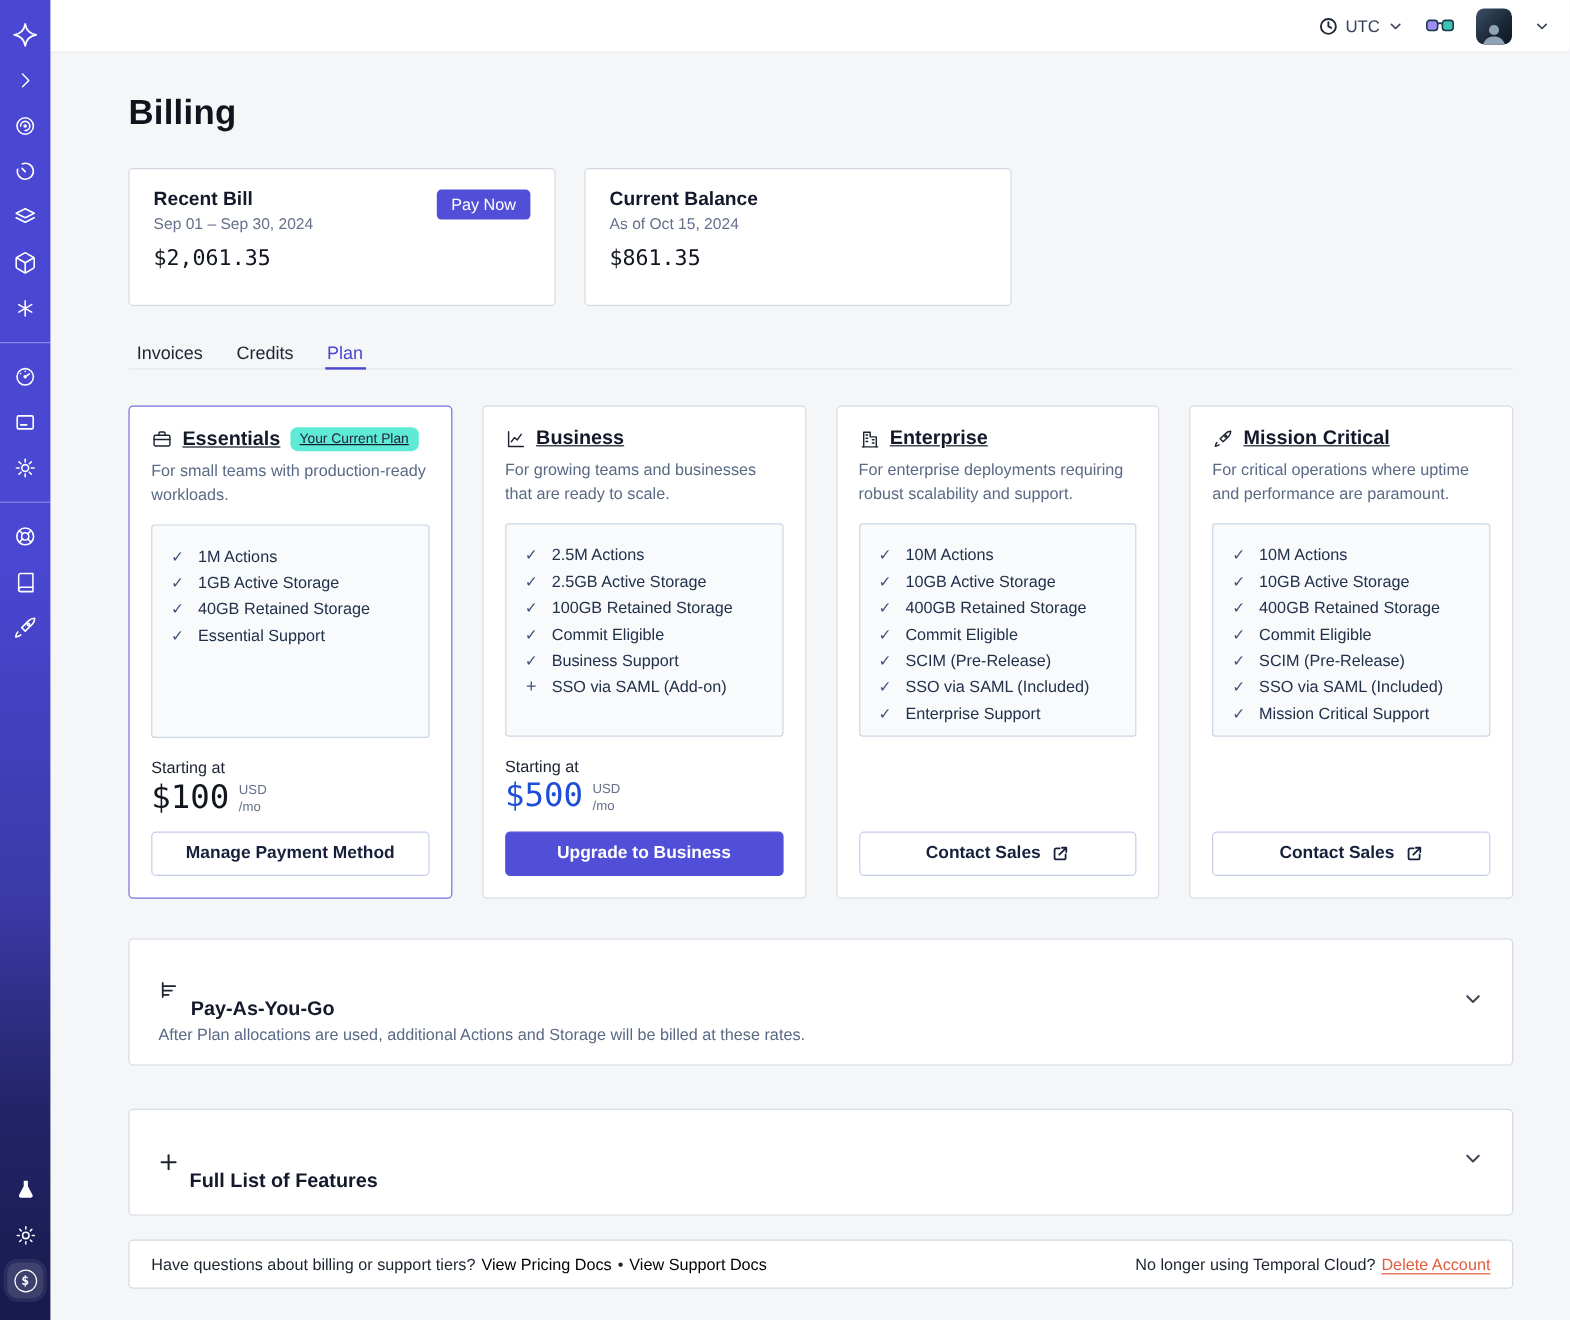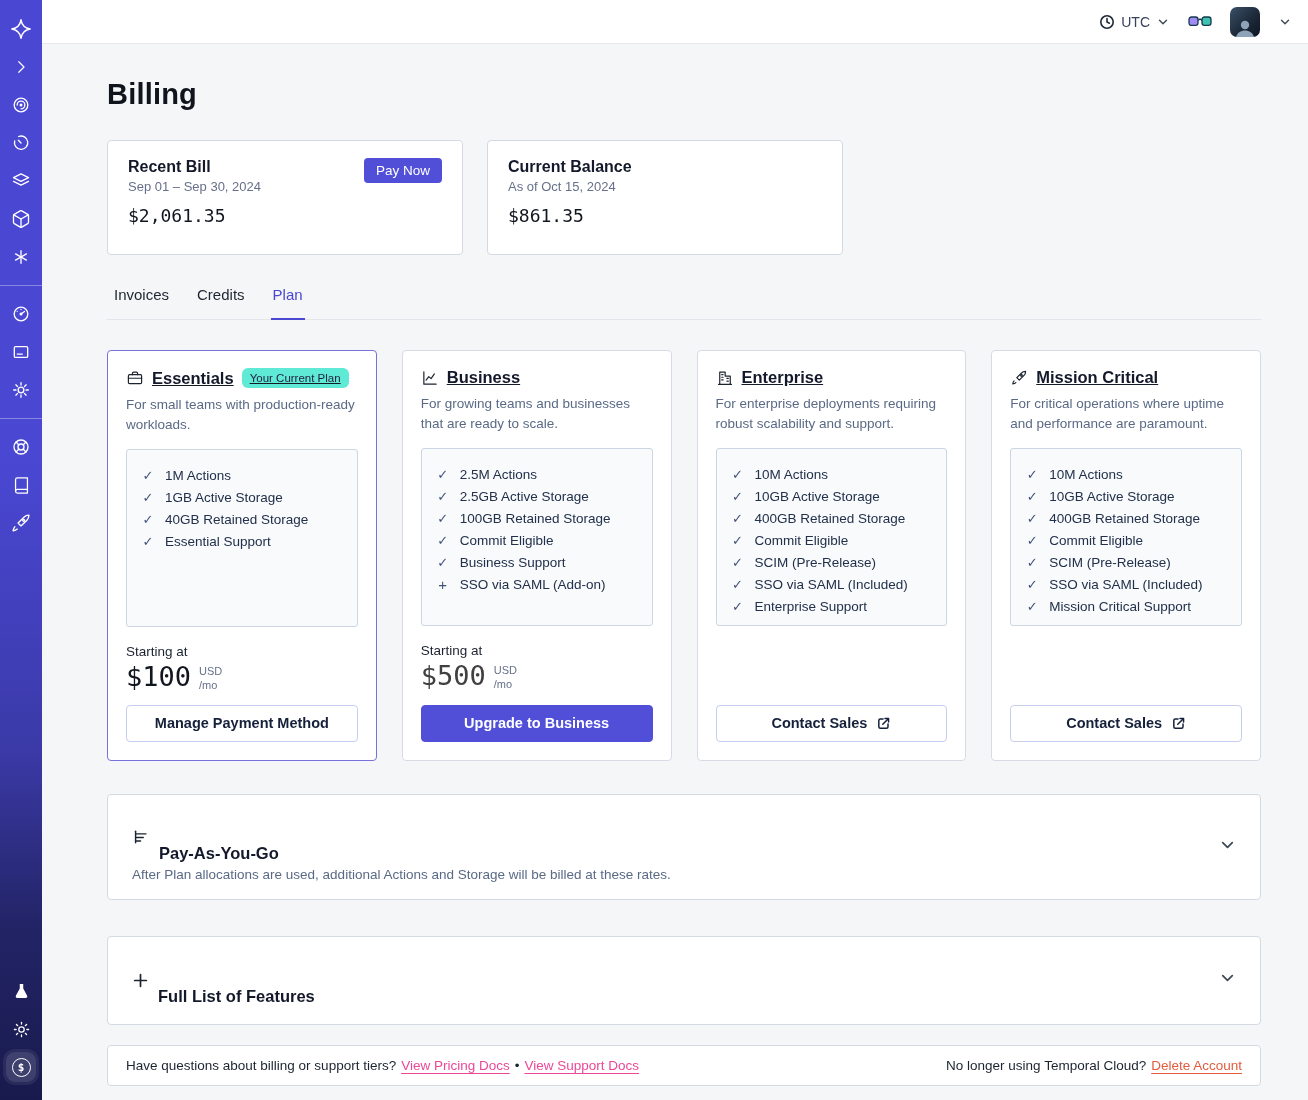"Invoices" .tab { padding: 6px 2px 15px 2px -> 6px 2px 3px 2px }
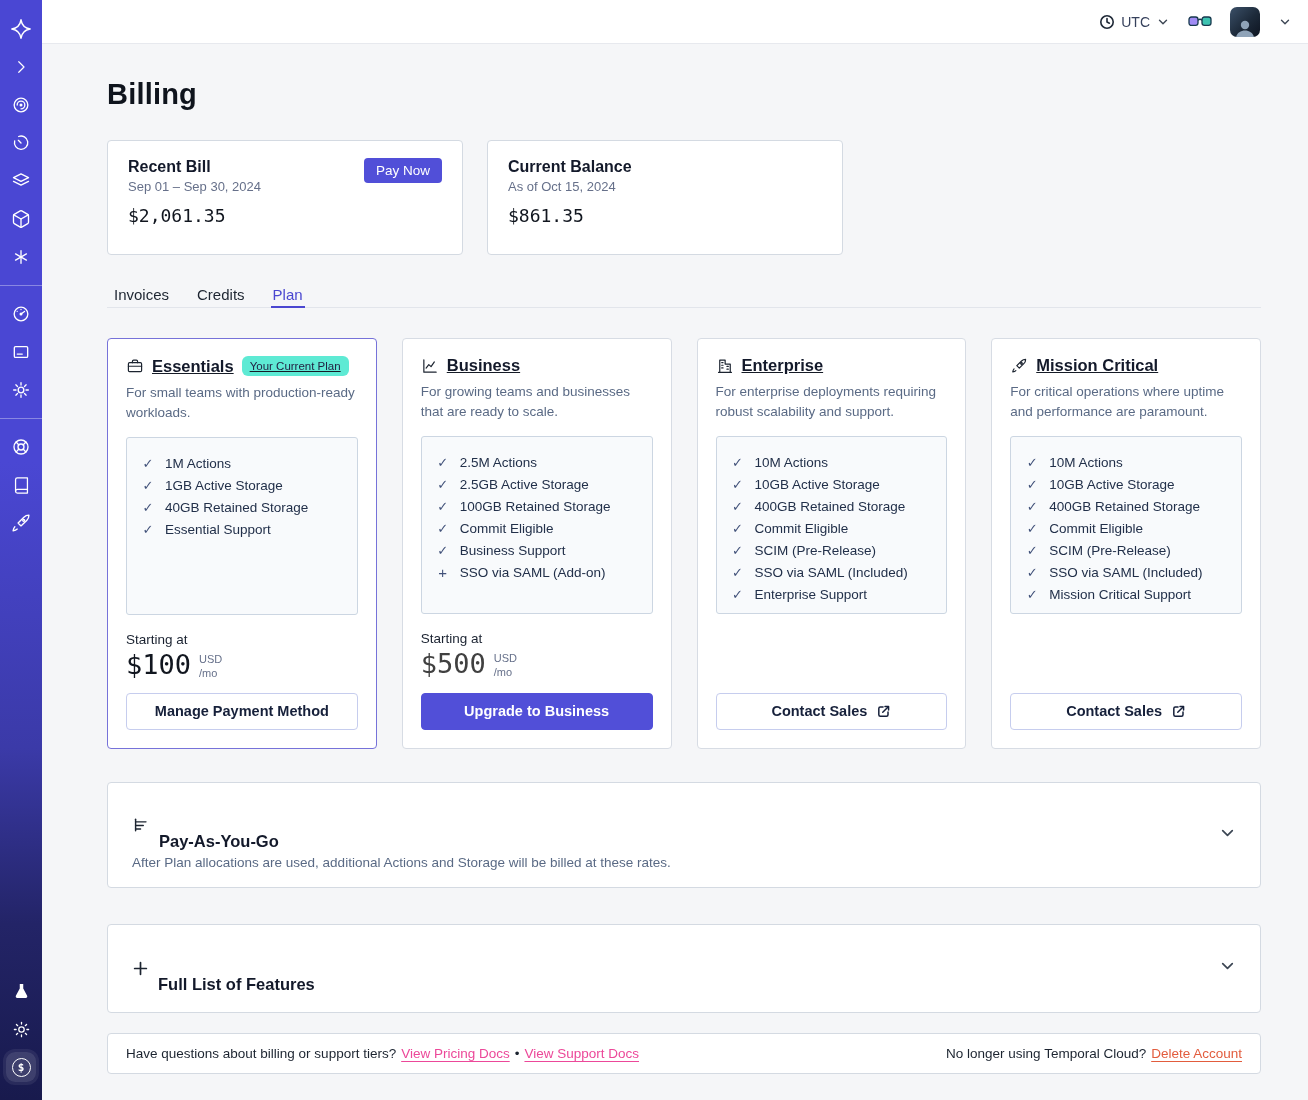"$500" .price.accent { color: #404040 -> #1d4ed8 }
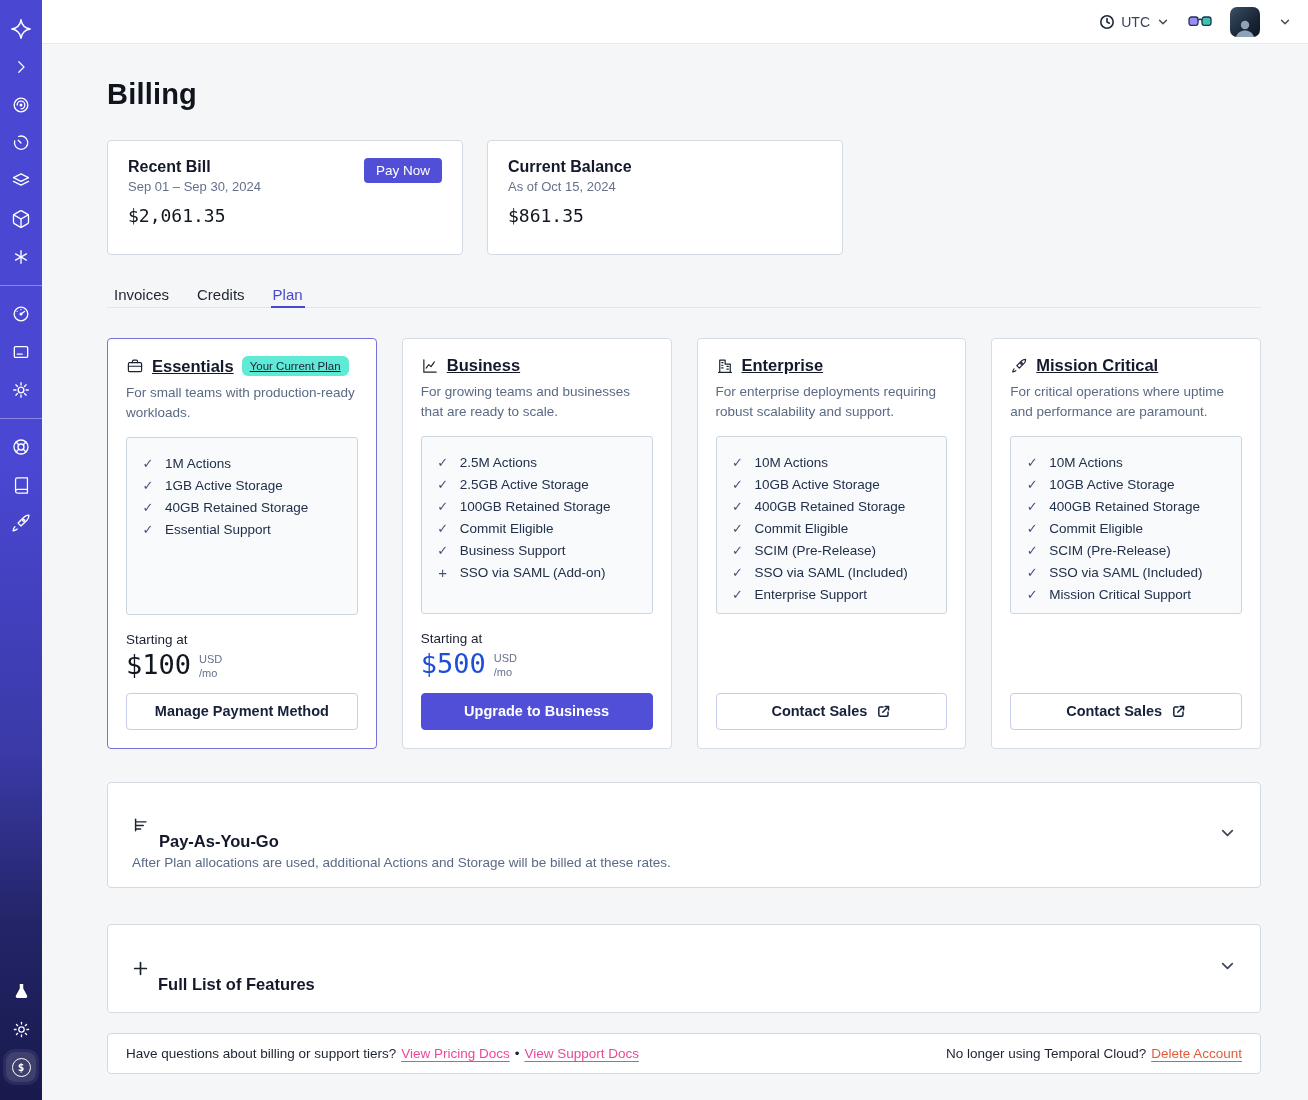"View Pricing Docs" .foot-link { color: #ec4899 -> #000000; text-decoration: underline -> none }
